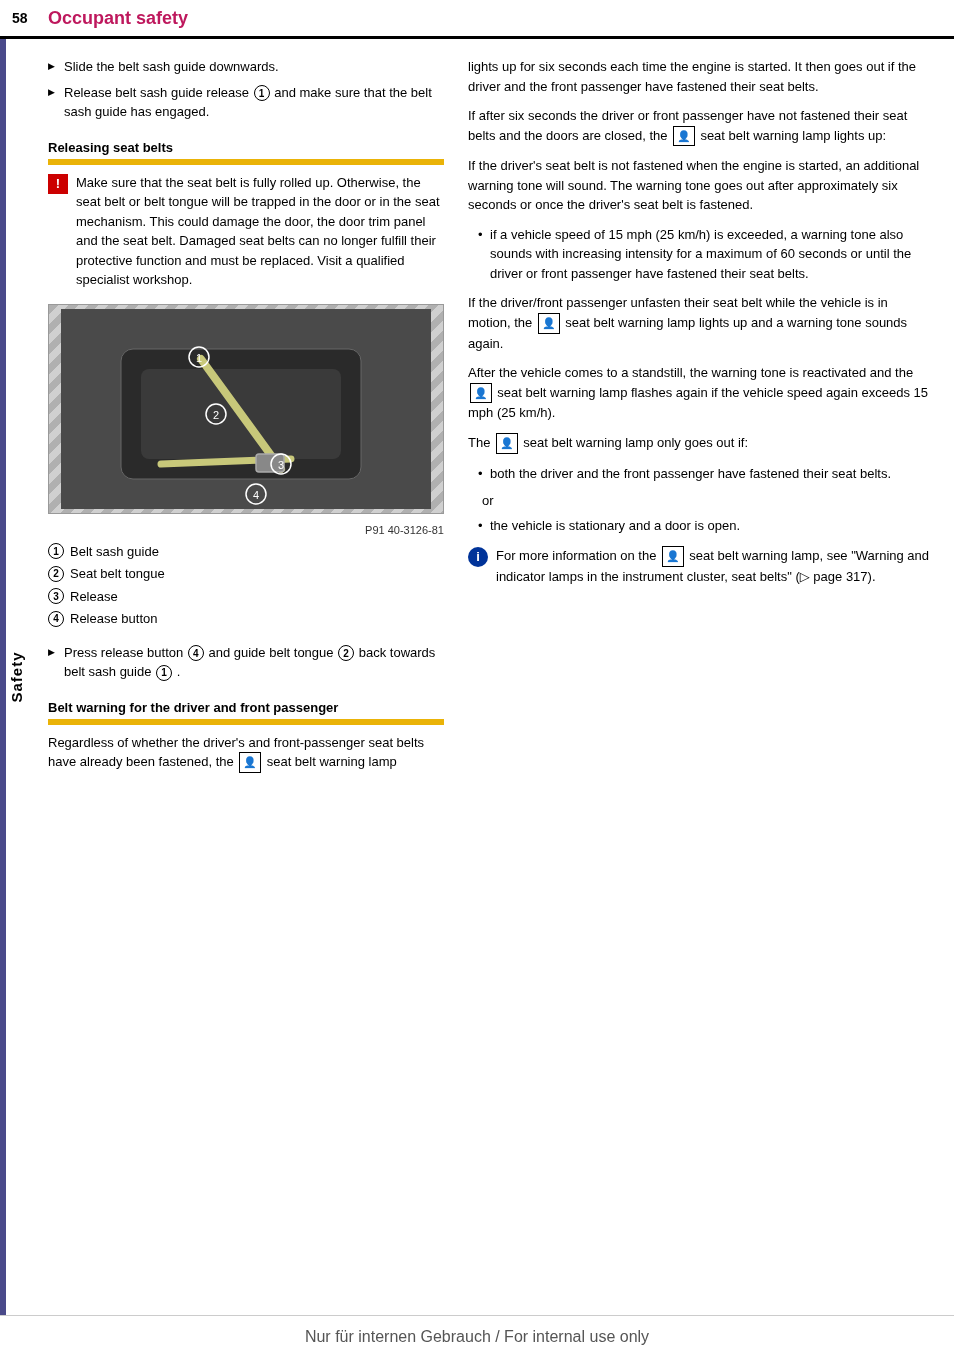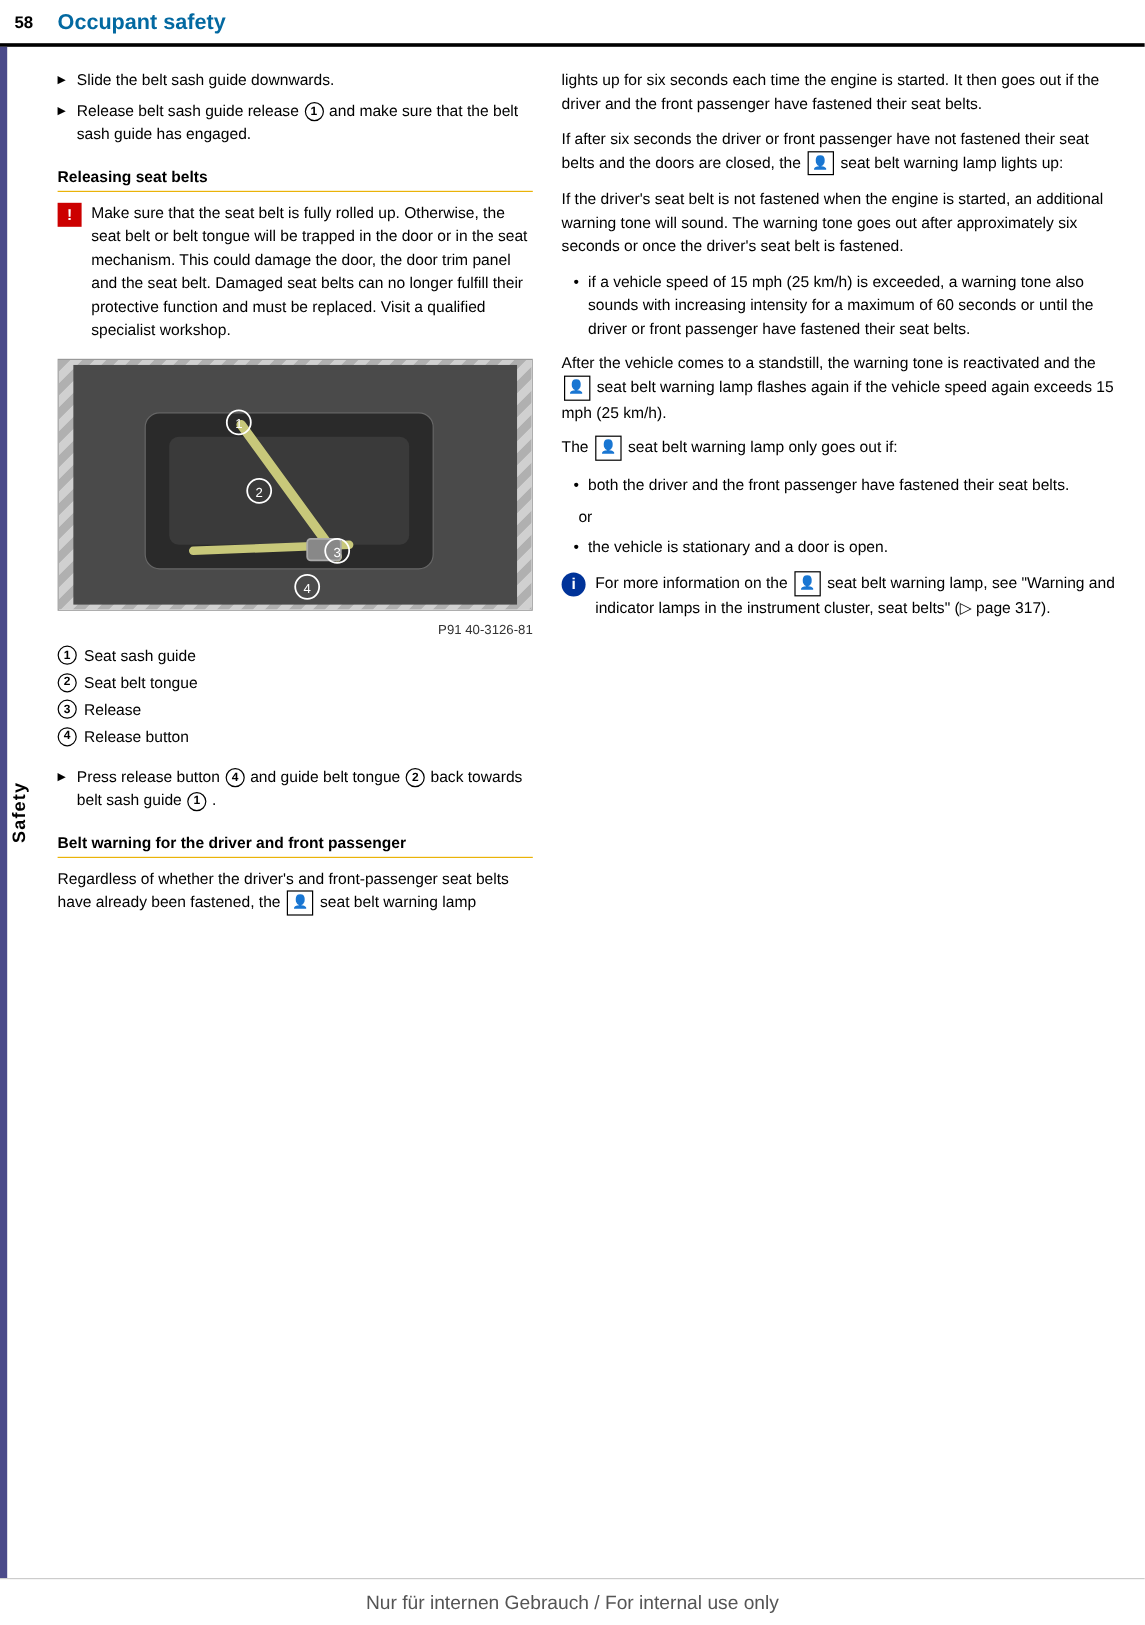"Occupant safety" .header-title { color: #0369a1 -> #be185d }
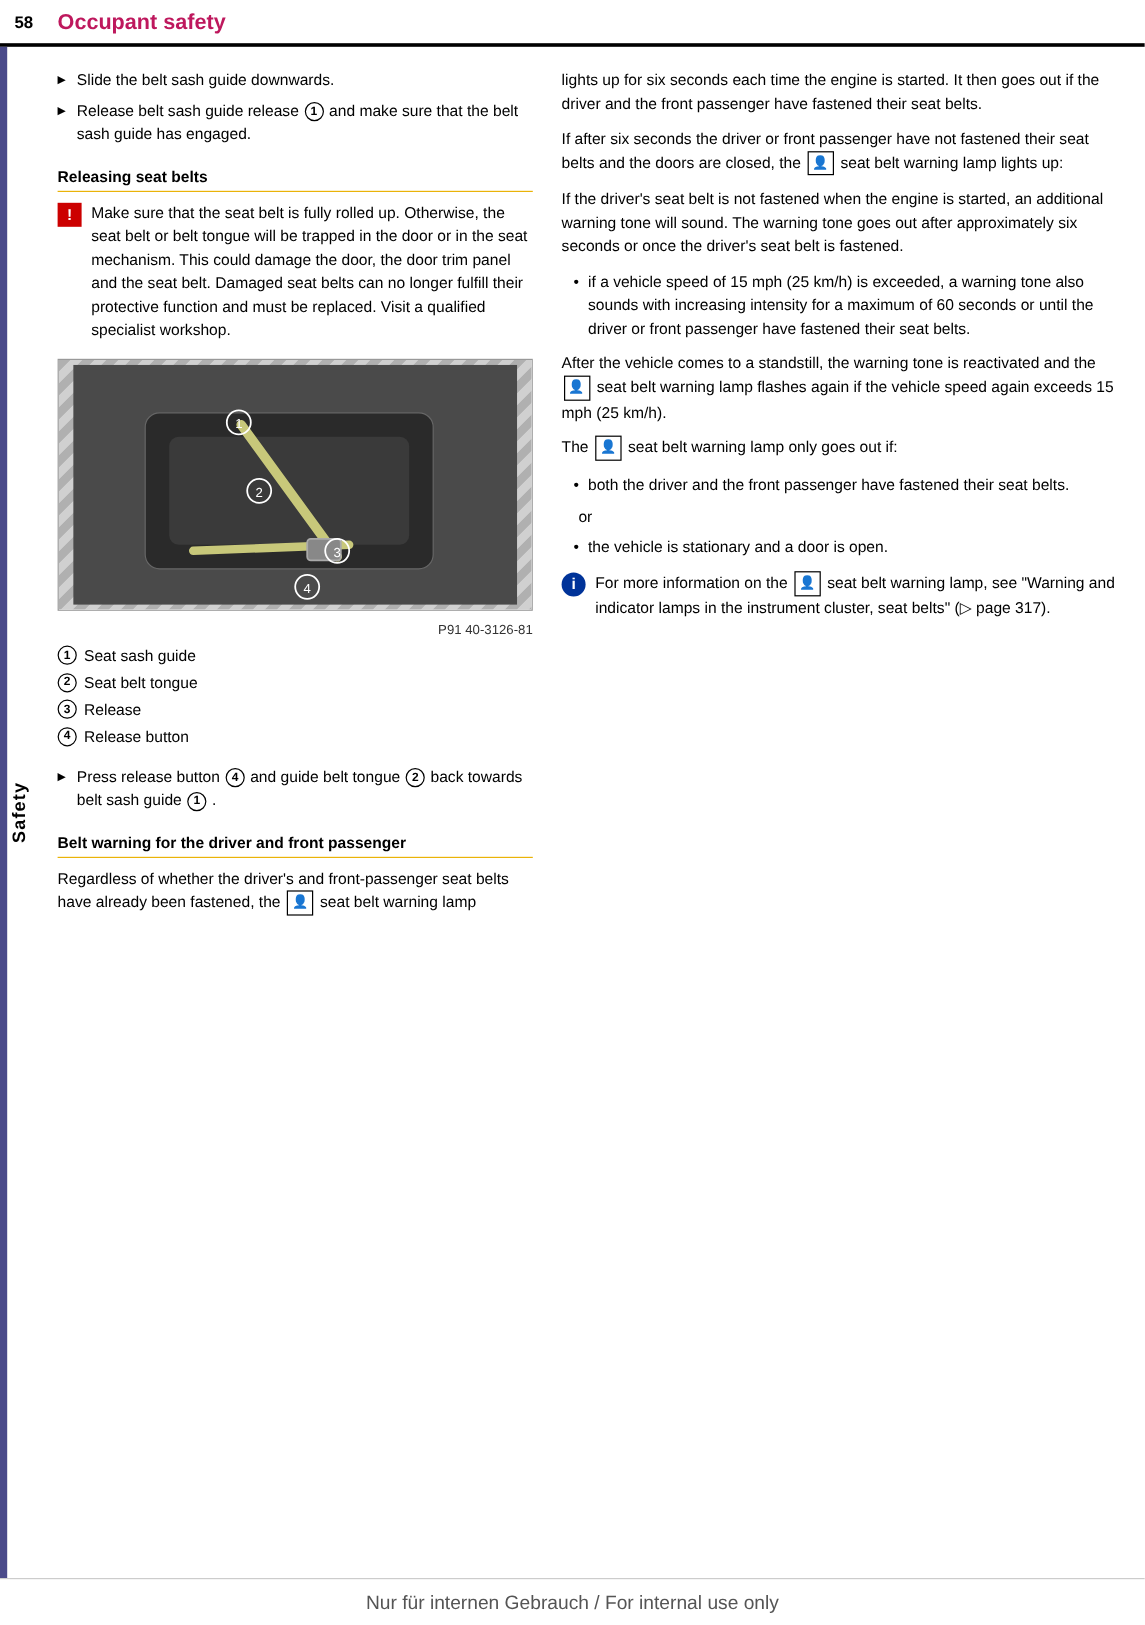"Releasing seat belts" .section-title { border-bottom: 1px solid #eab308 -> 6px solid #eab308 }
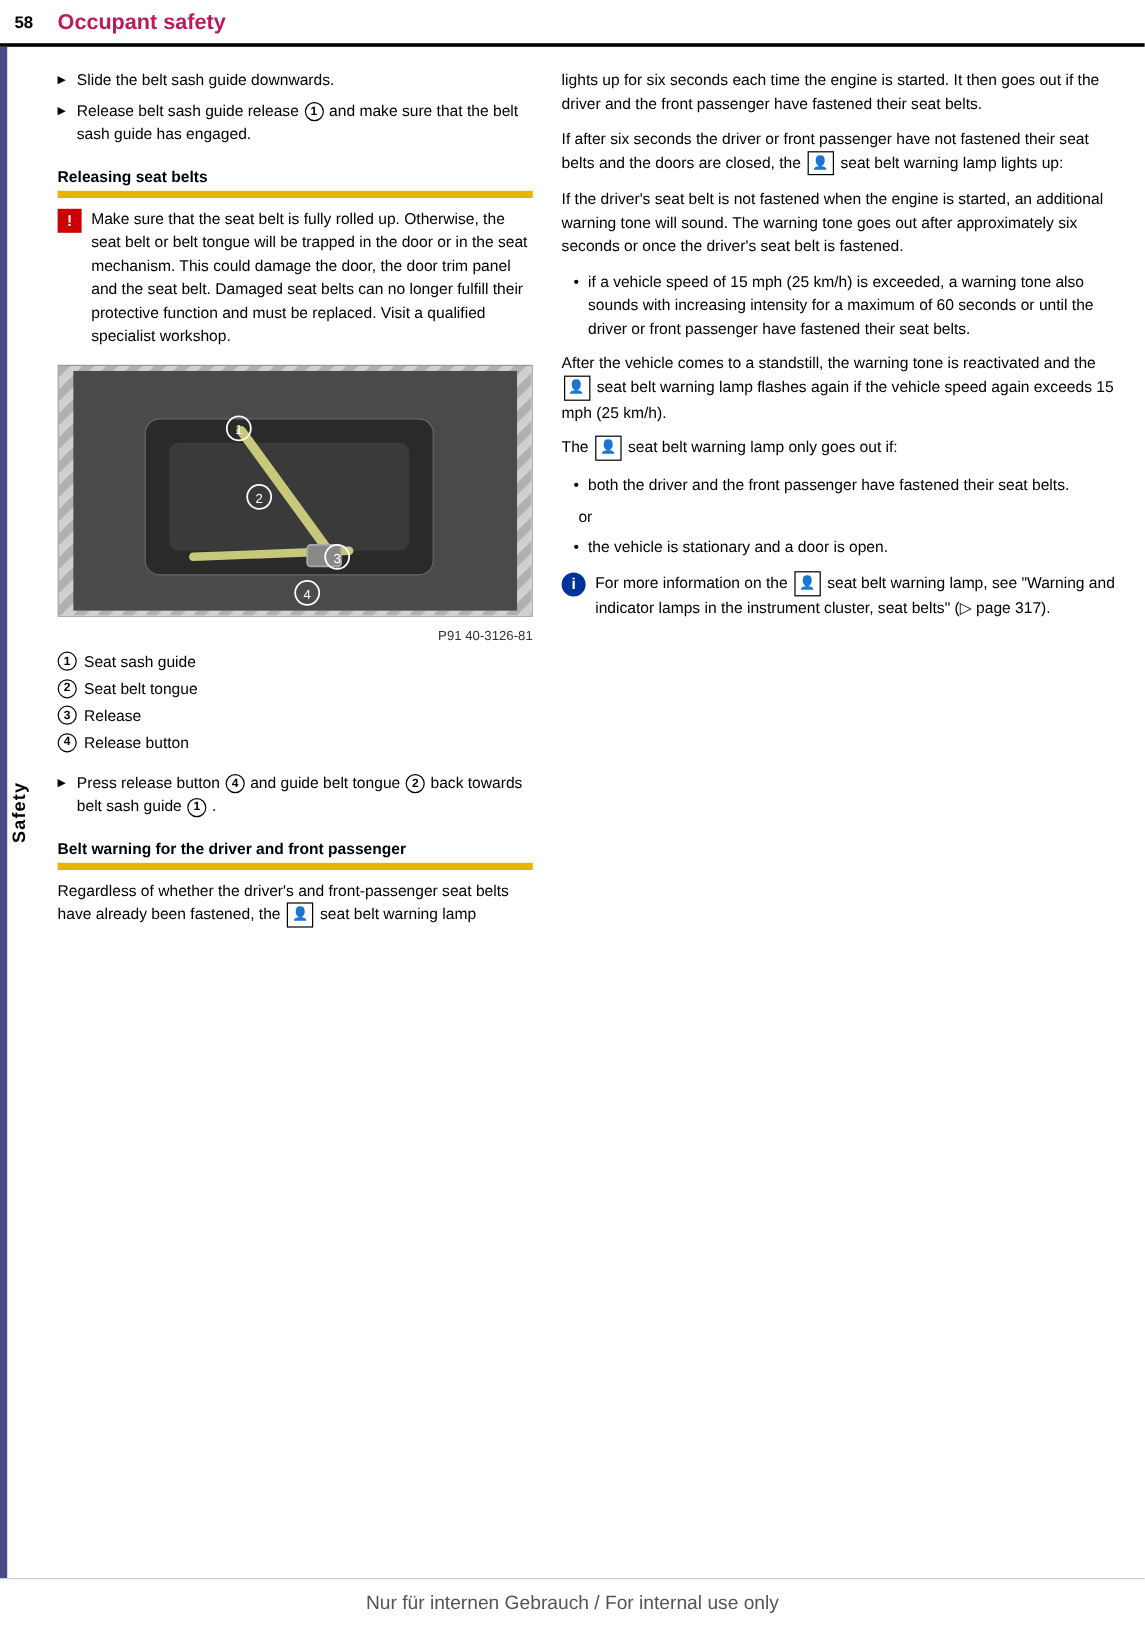"If the driver/front passenger unfasten" p { html: none -> <p> If the driver/front passenger unfasten their seat belt while the vehicle is in motion, the <span>👤</span> seat belt warning lamp lights up and a warning tone sounds again. </p> }
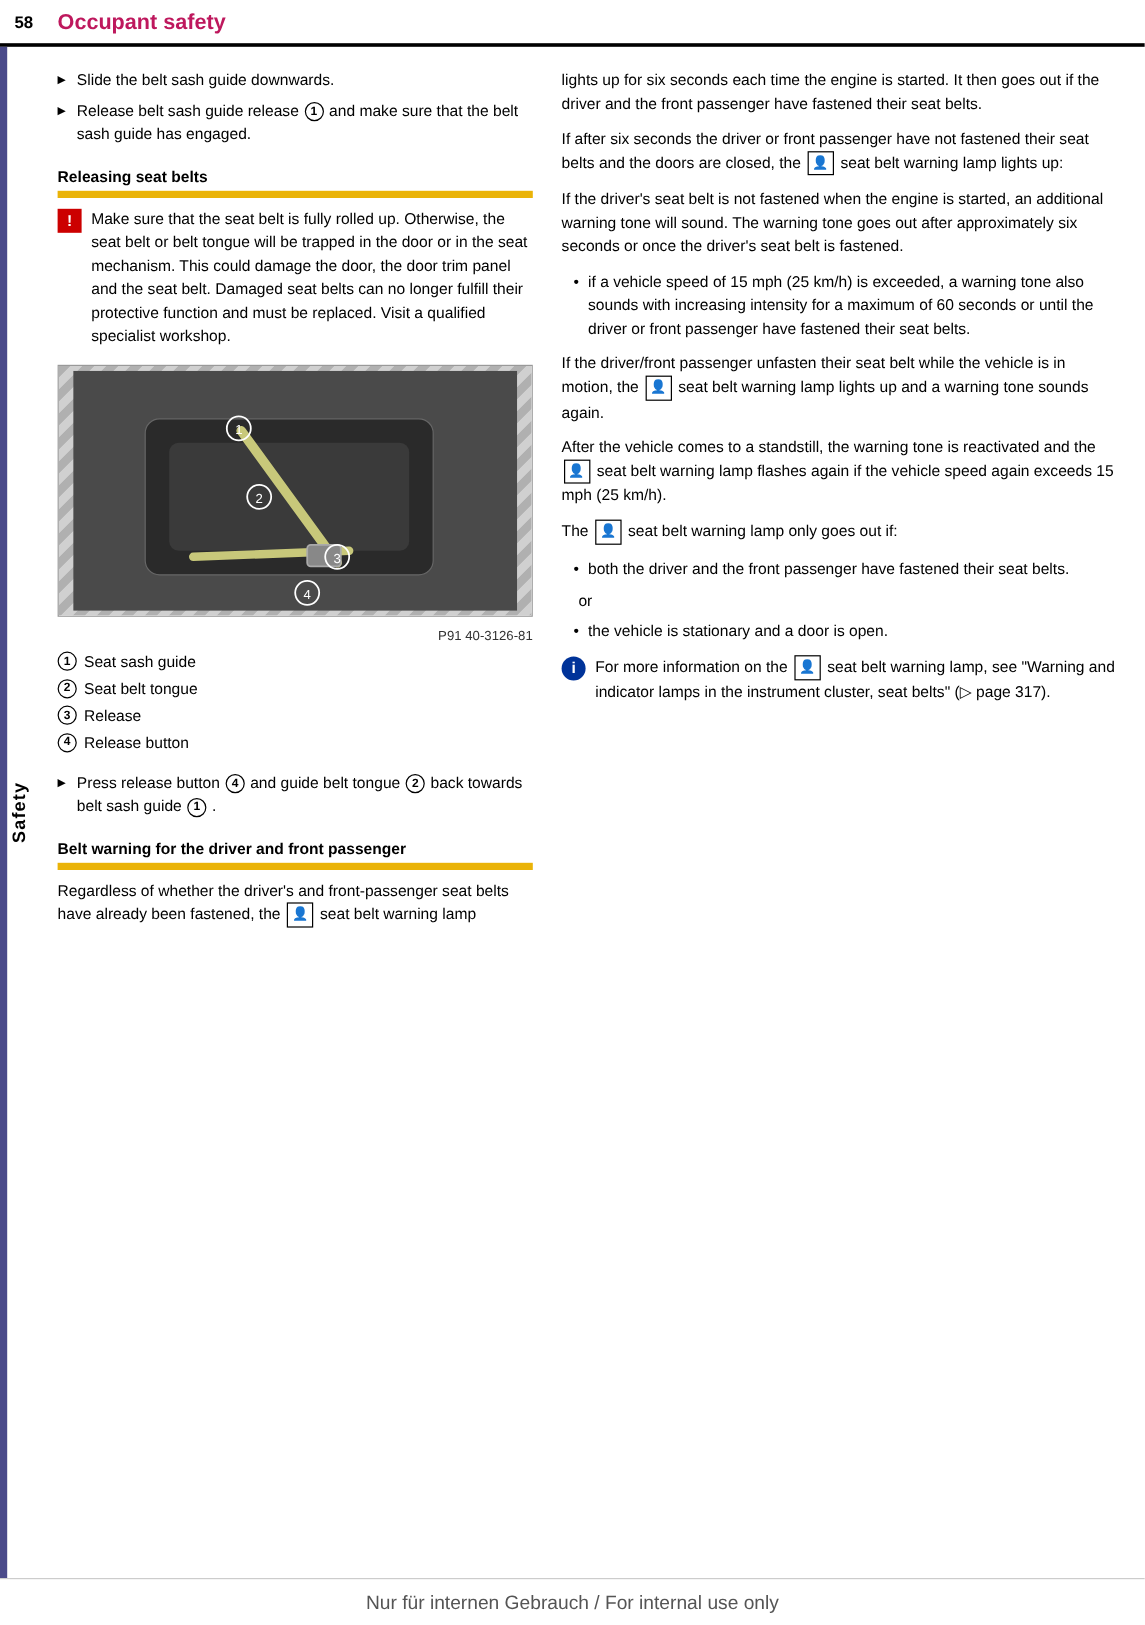"Seat sash guide" span { text: Seat -> Belt }
